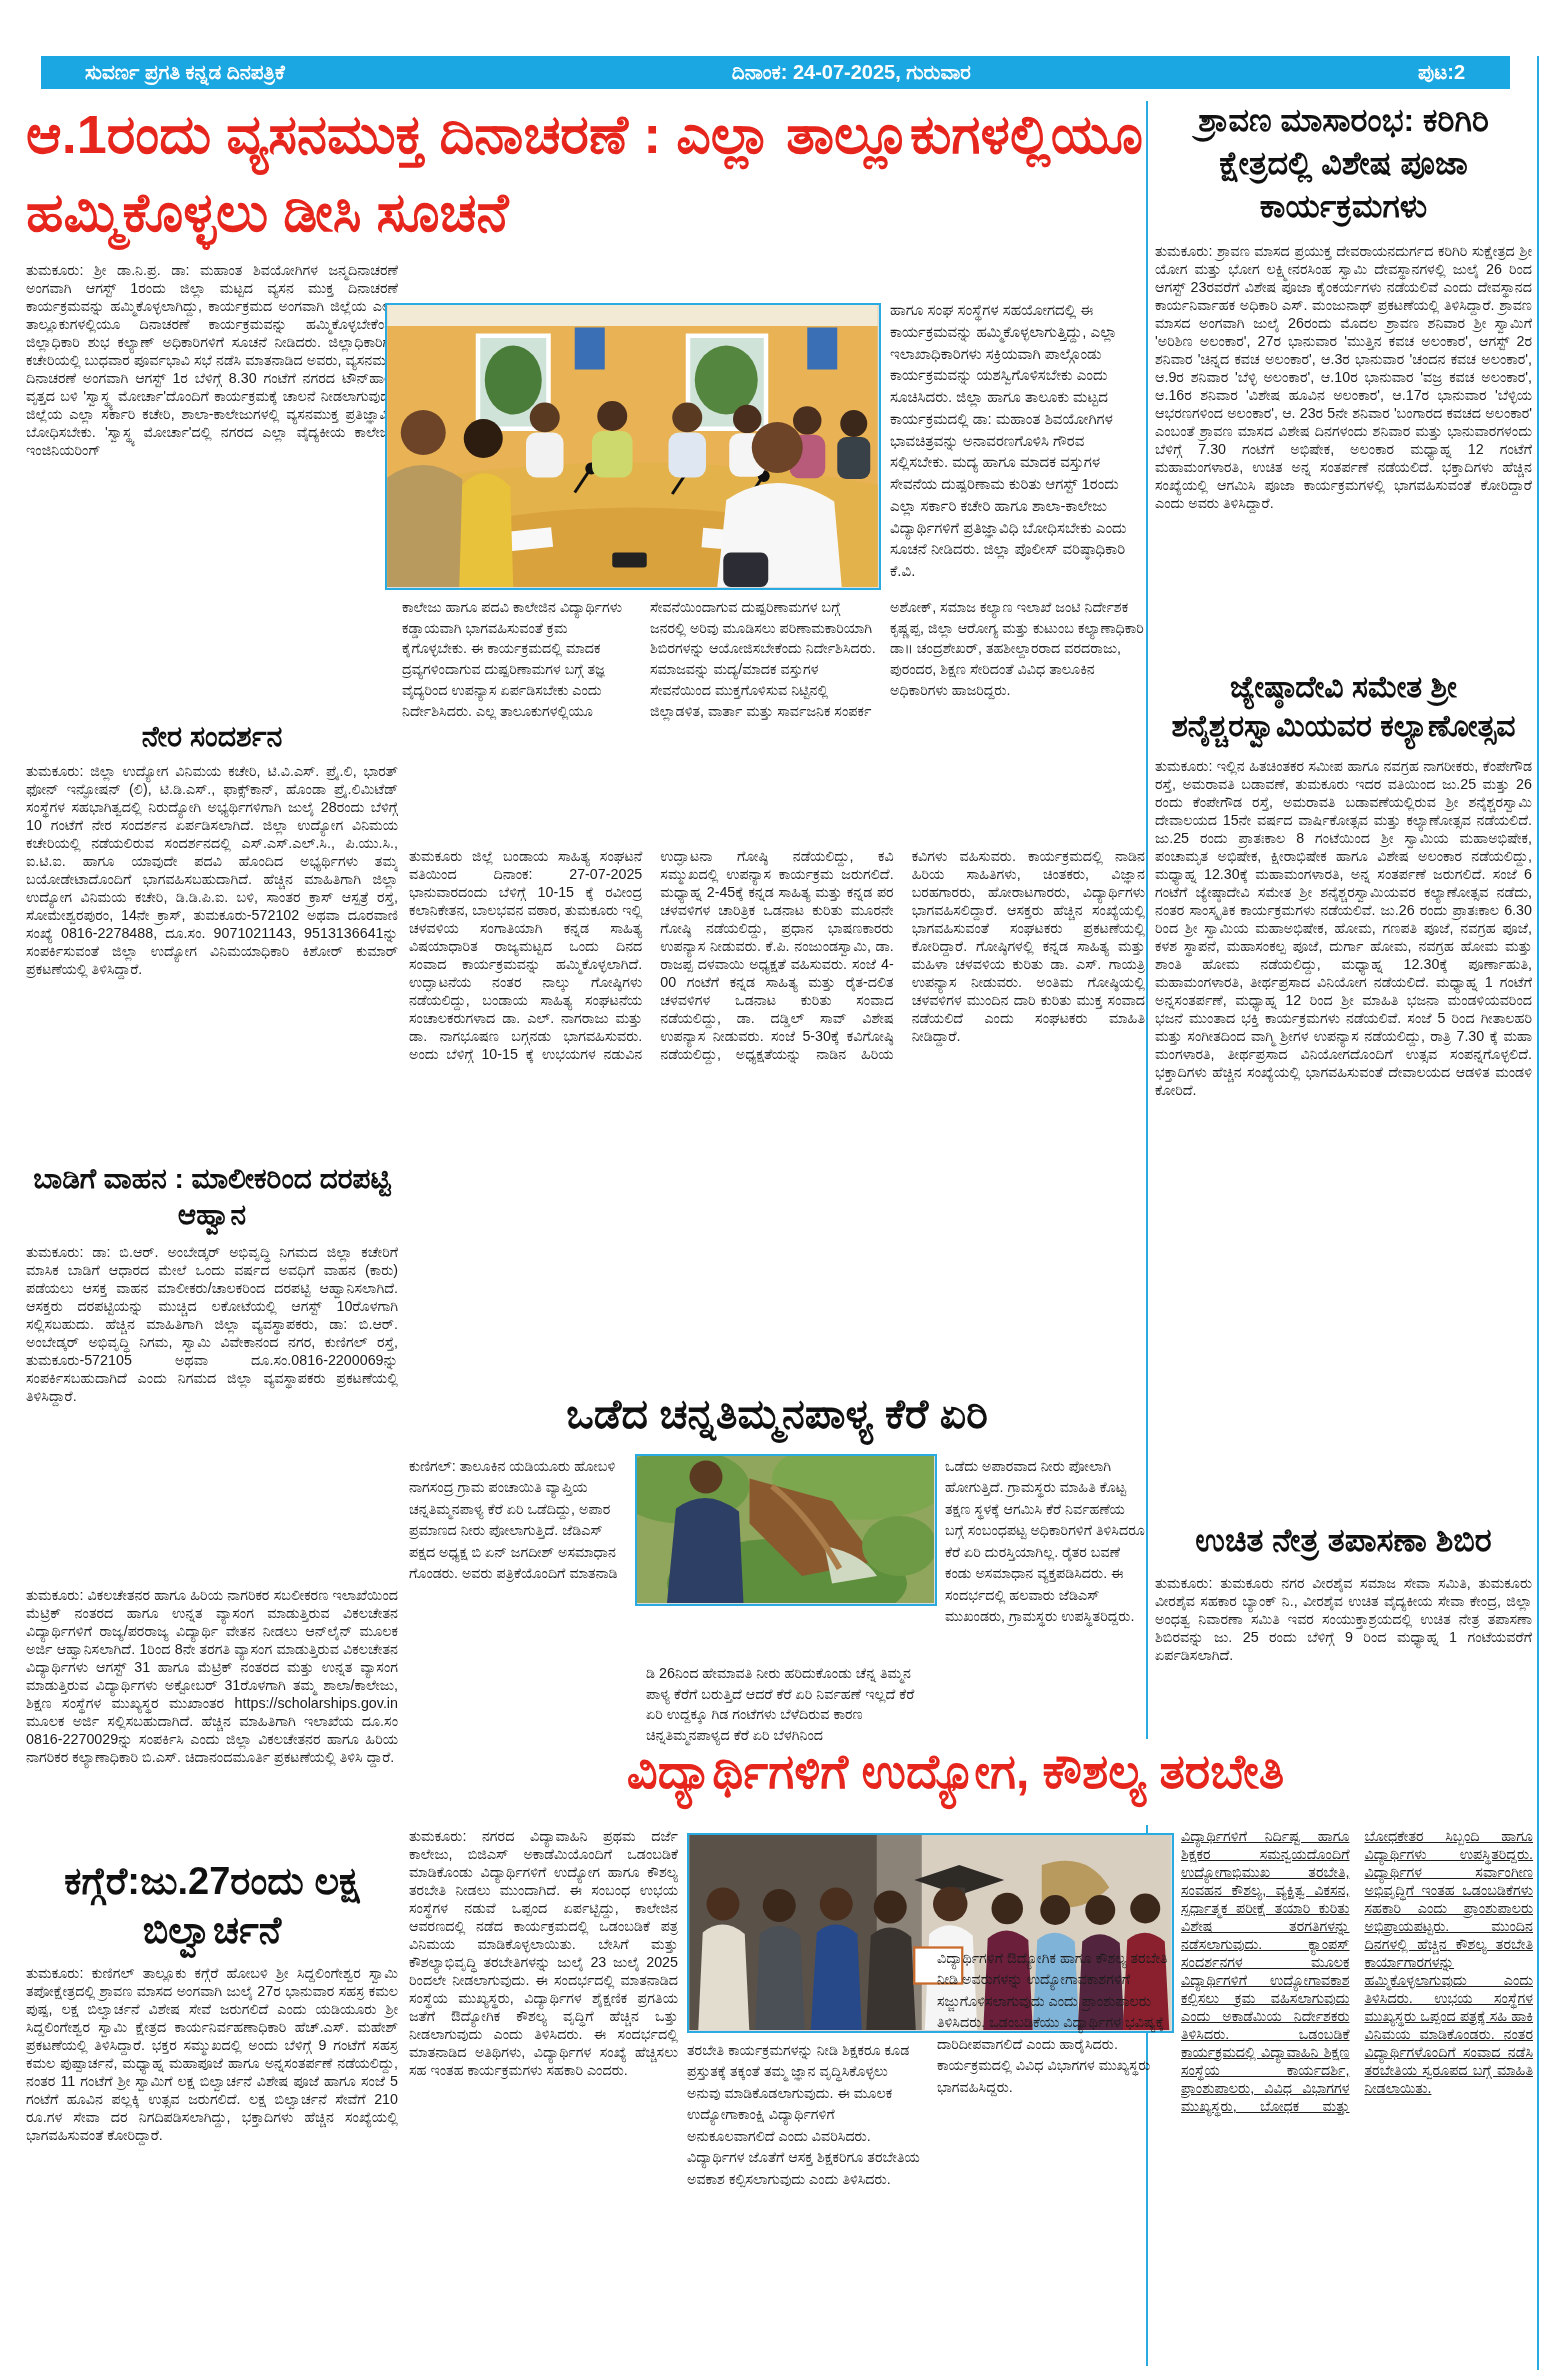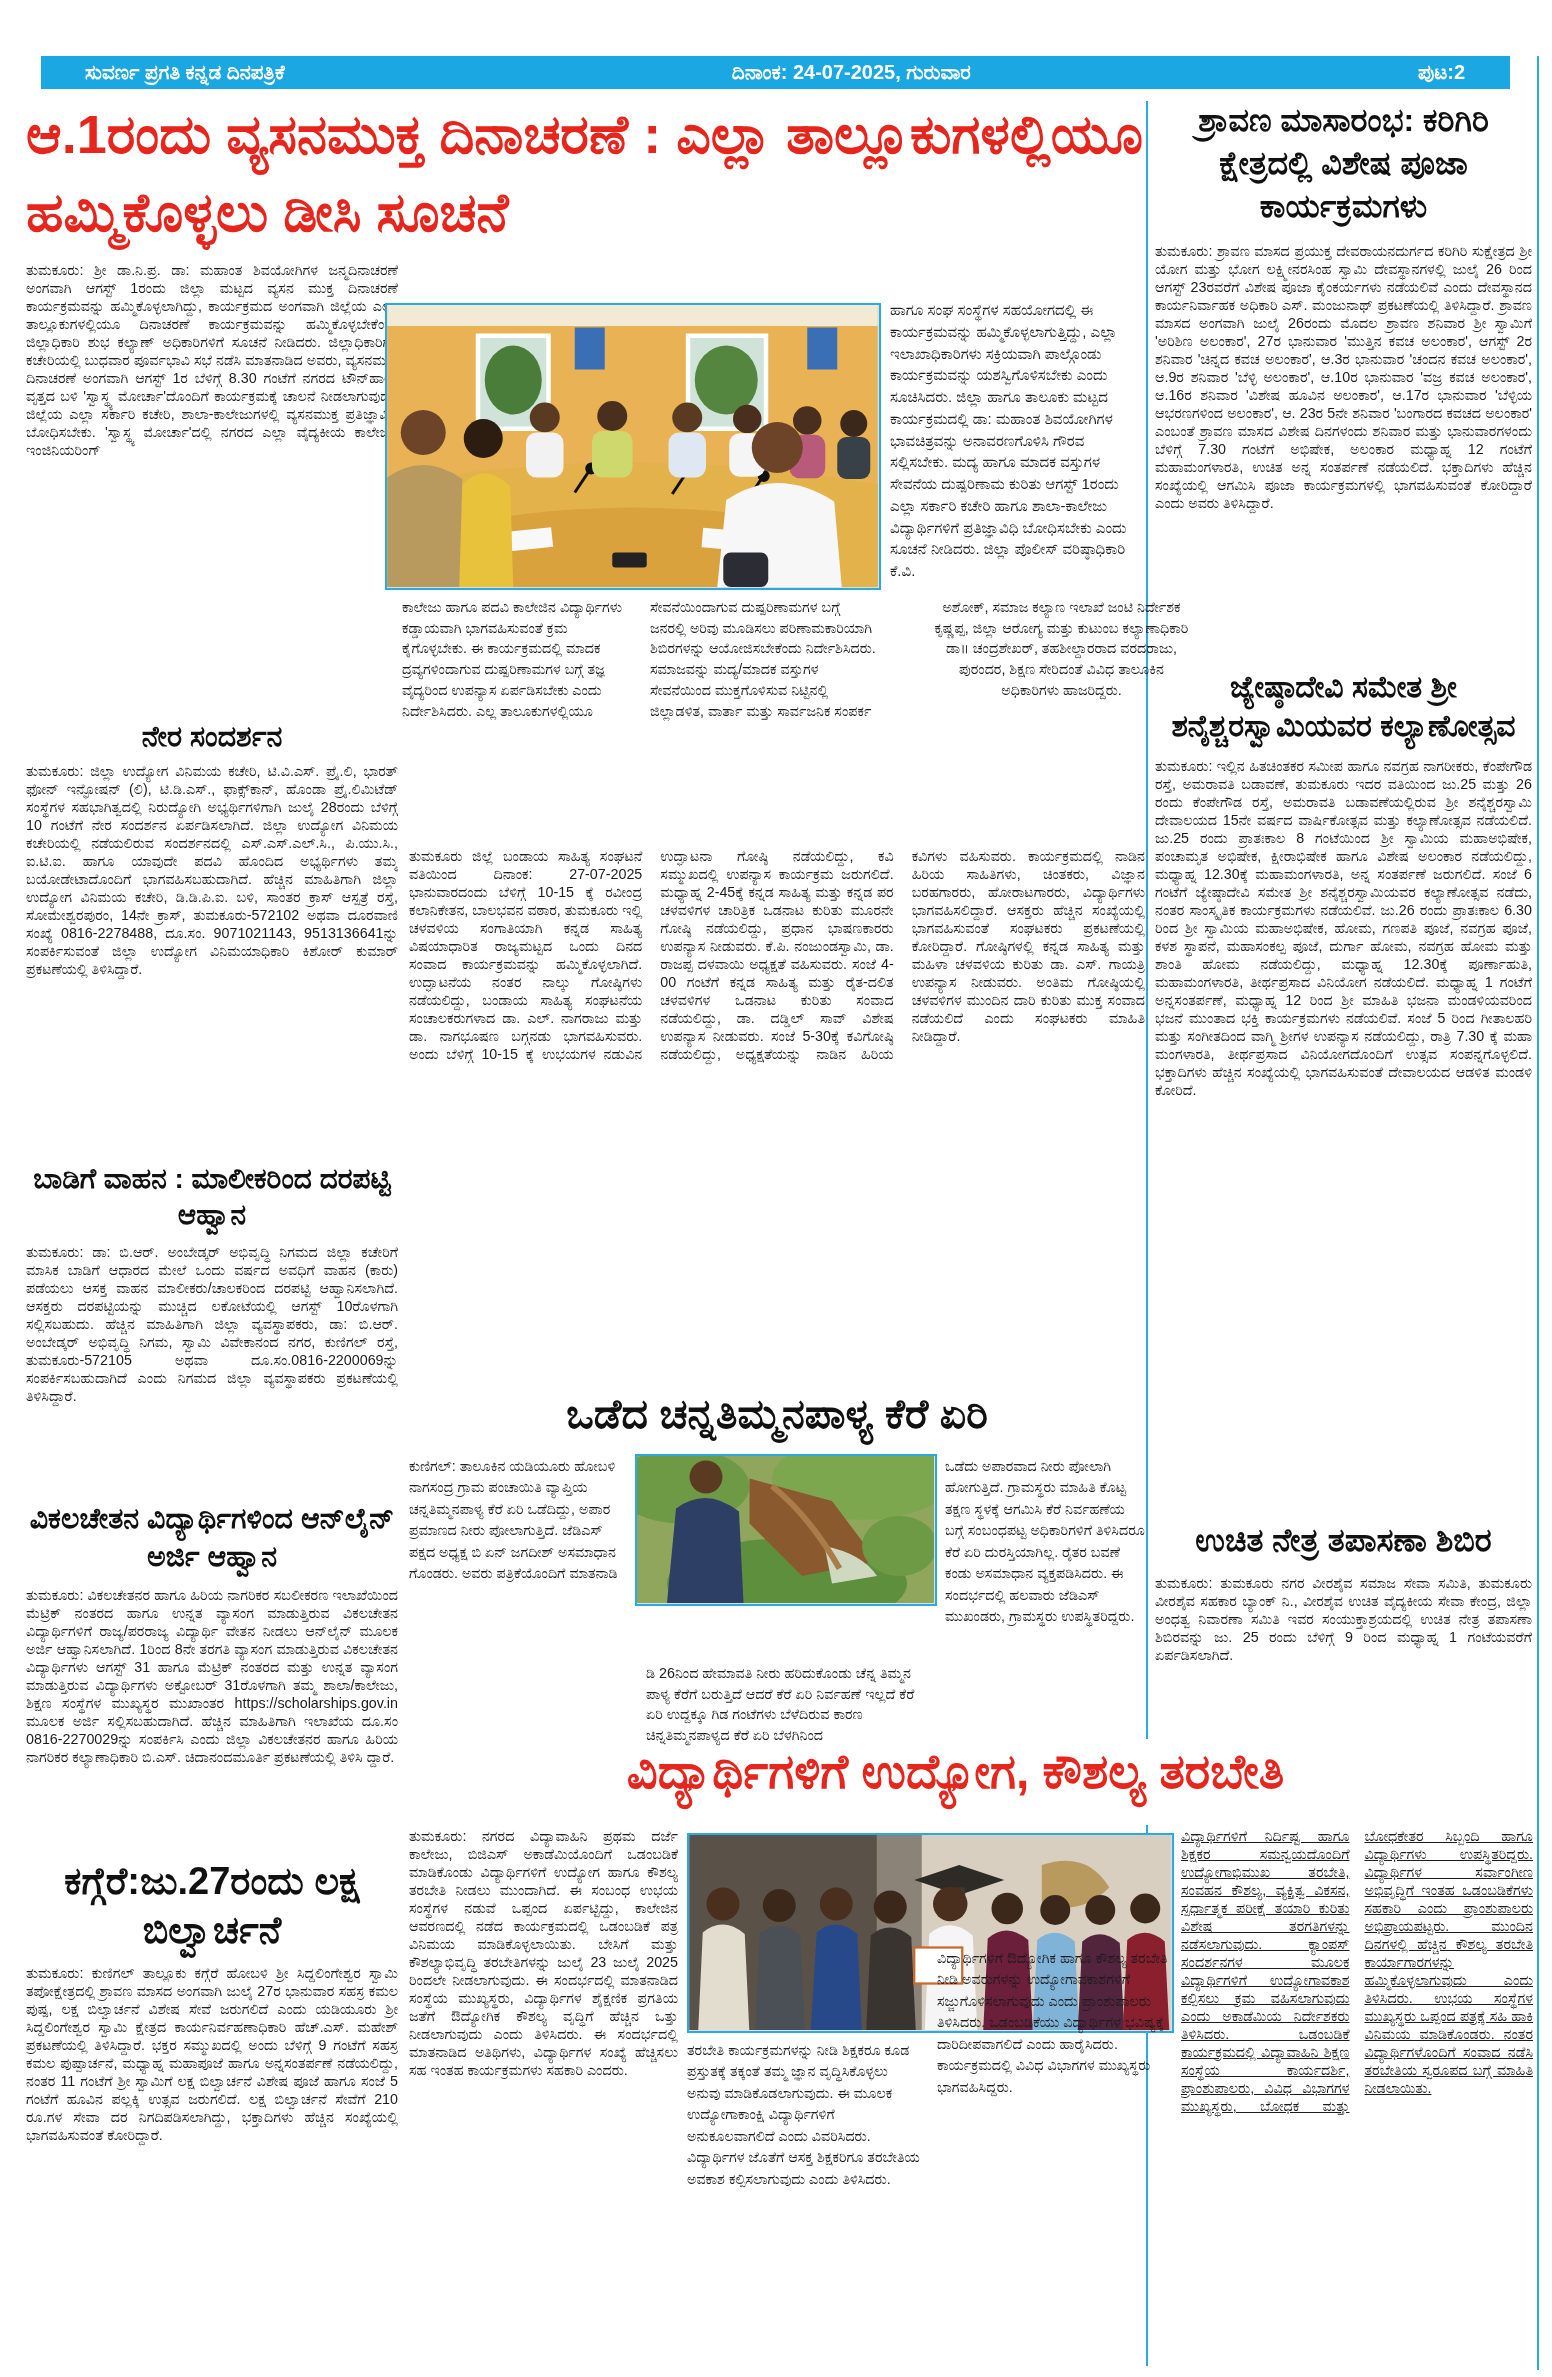"ಅಶೋಕ್, ಸಮಾಜ ಕಲ್ಯಾಣ ಇಲಾಖೆ ಜಂಟಿ" div.abs { margin-left: 44px -> none; text-align: center -> left }
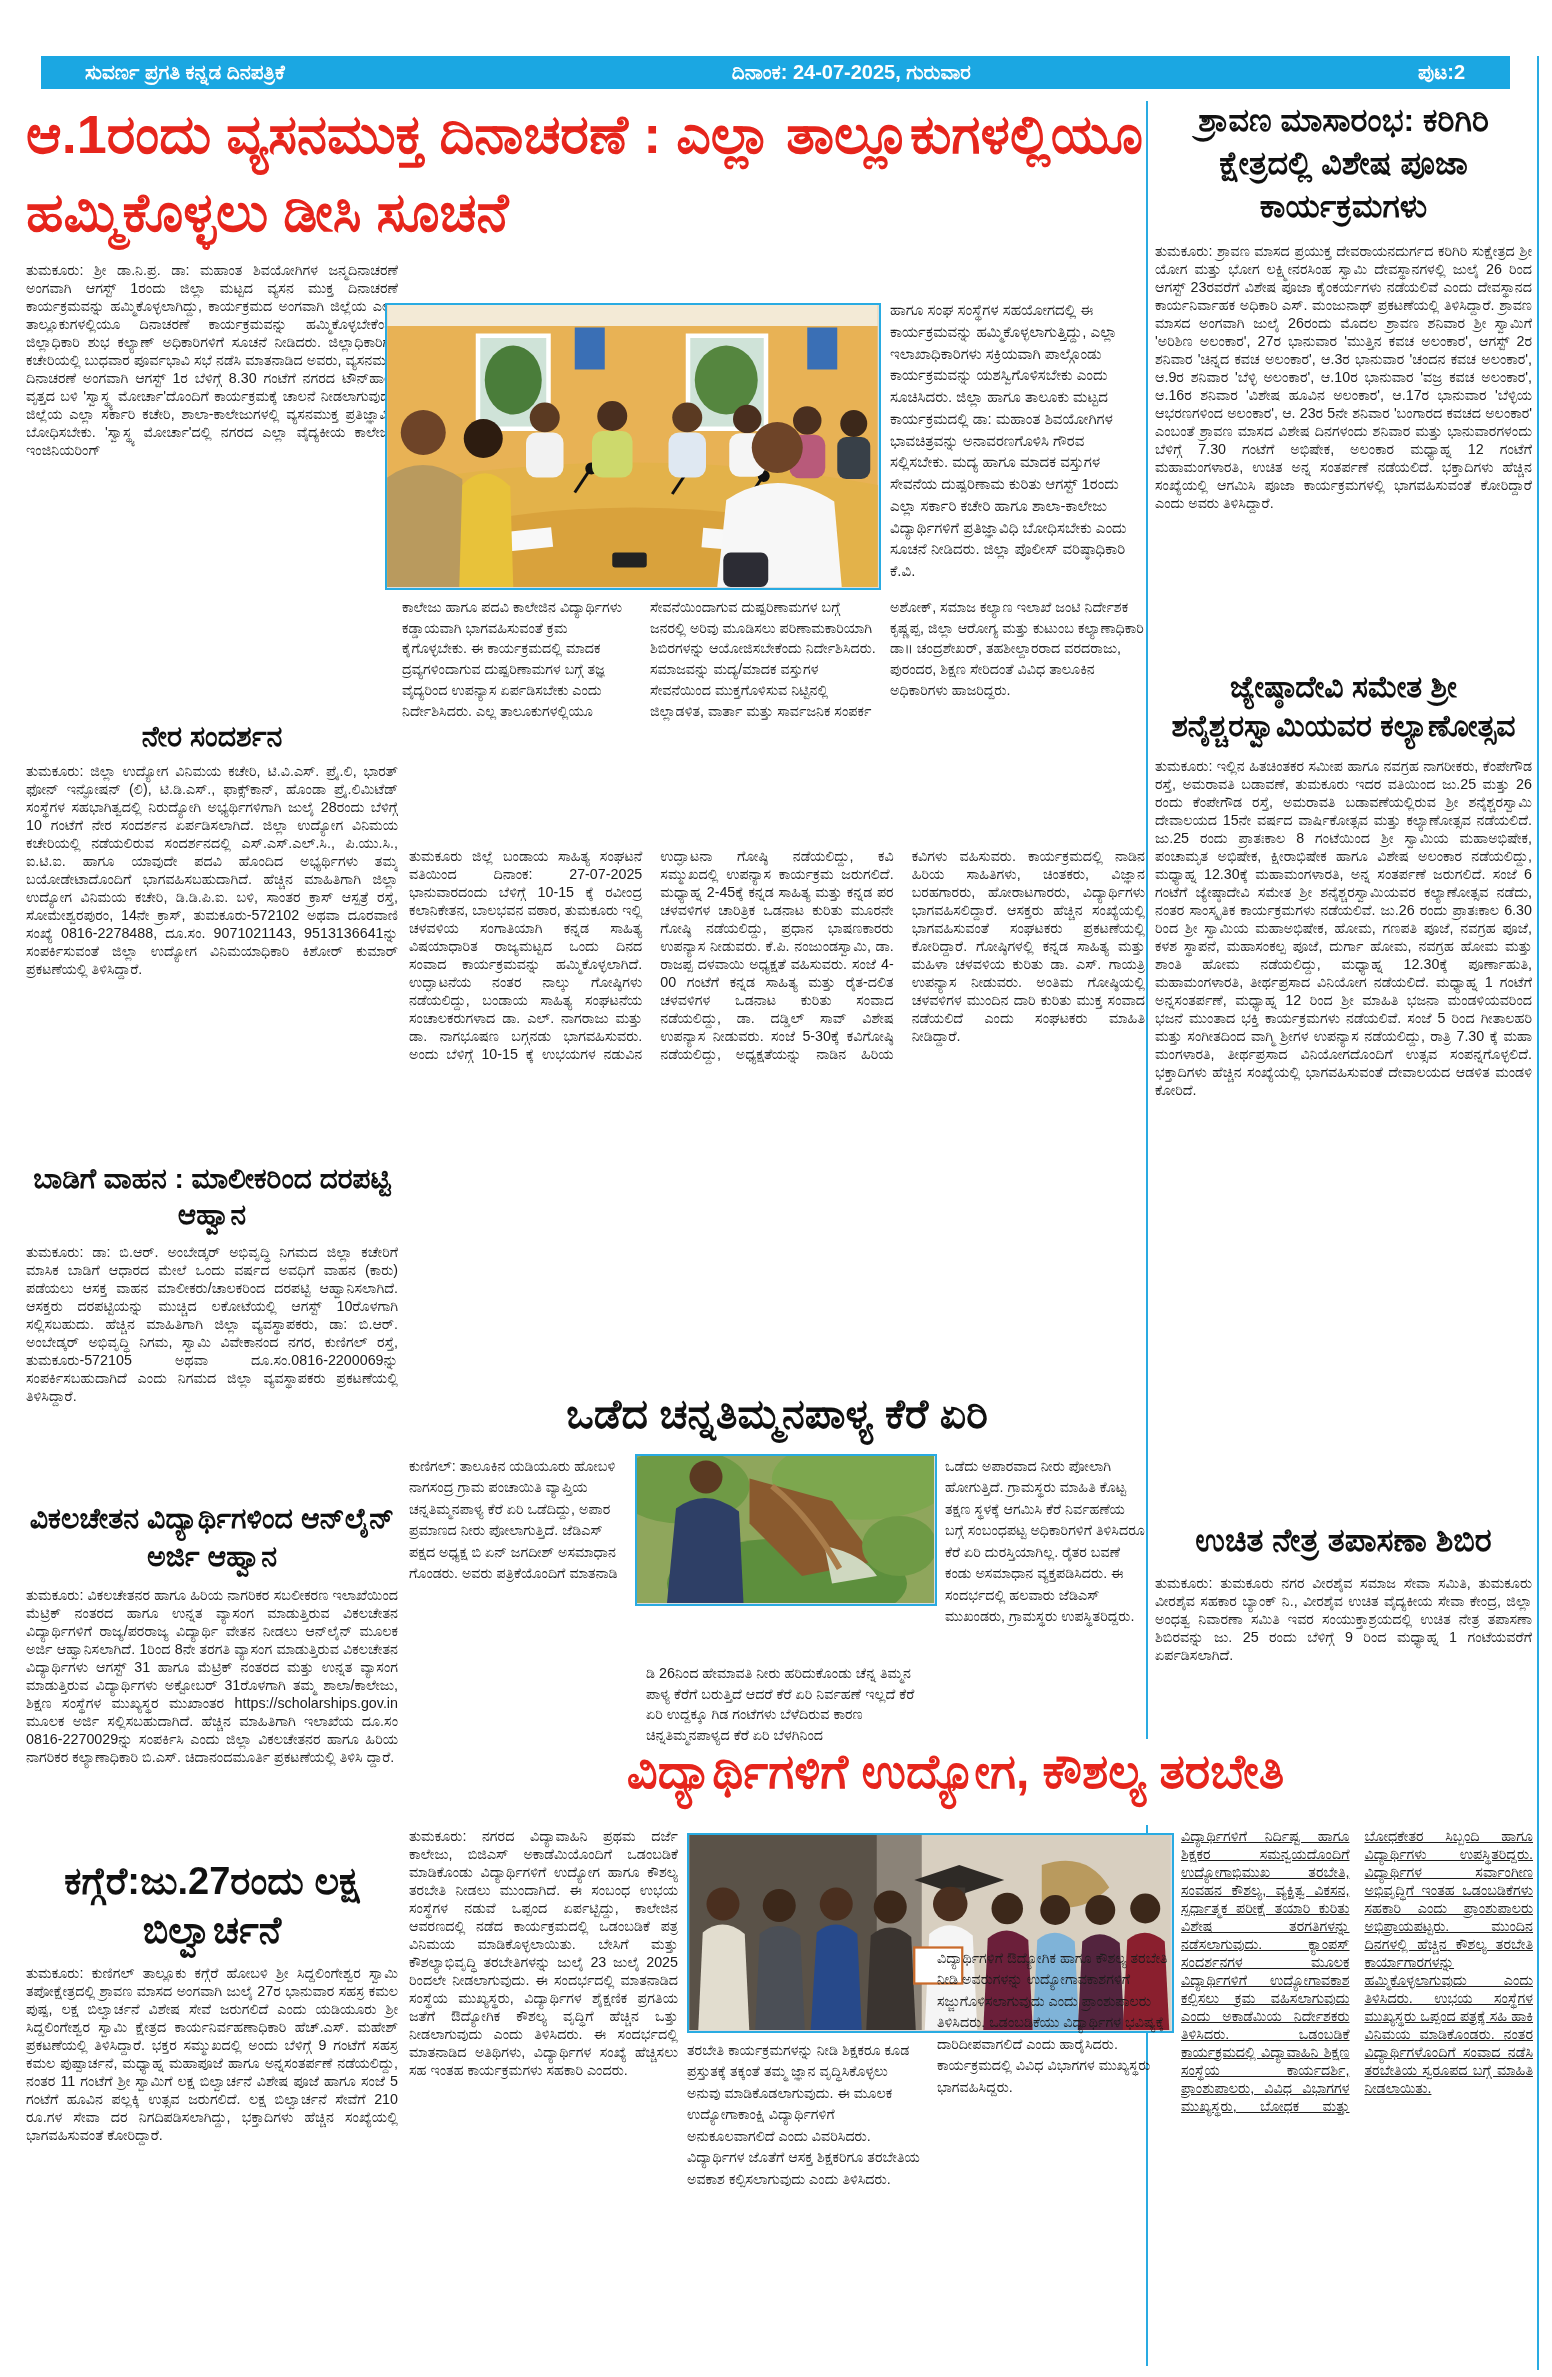"ವಿಕಲಚೇತನ ವಿದ್ಯಾರ್ಥಿಗಳಿಂದ ಆನ್‌ಲೈನ್ ಅರ್ಜಿ" div.abs { html: <div>ವಿಕಲಚೇತನ ವಿದ್ಯಾರ್ಥಿಗಳಿಂದ ಆನ್‌ಲೈನ್ ಅರ್ಜಿ ಆಹ್ವಾನ</div> -> none }
